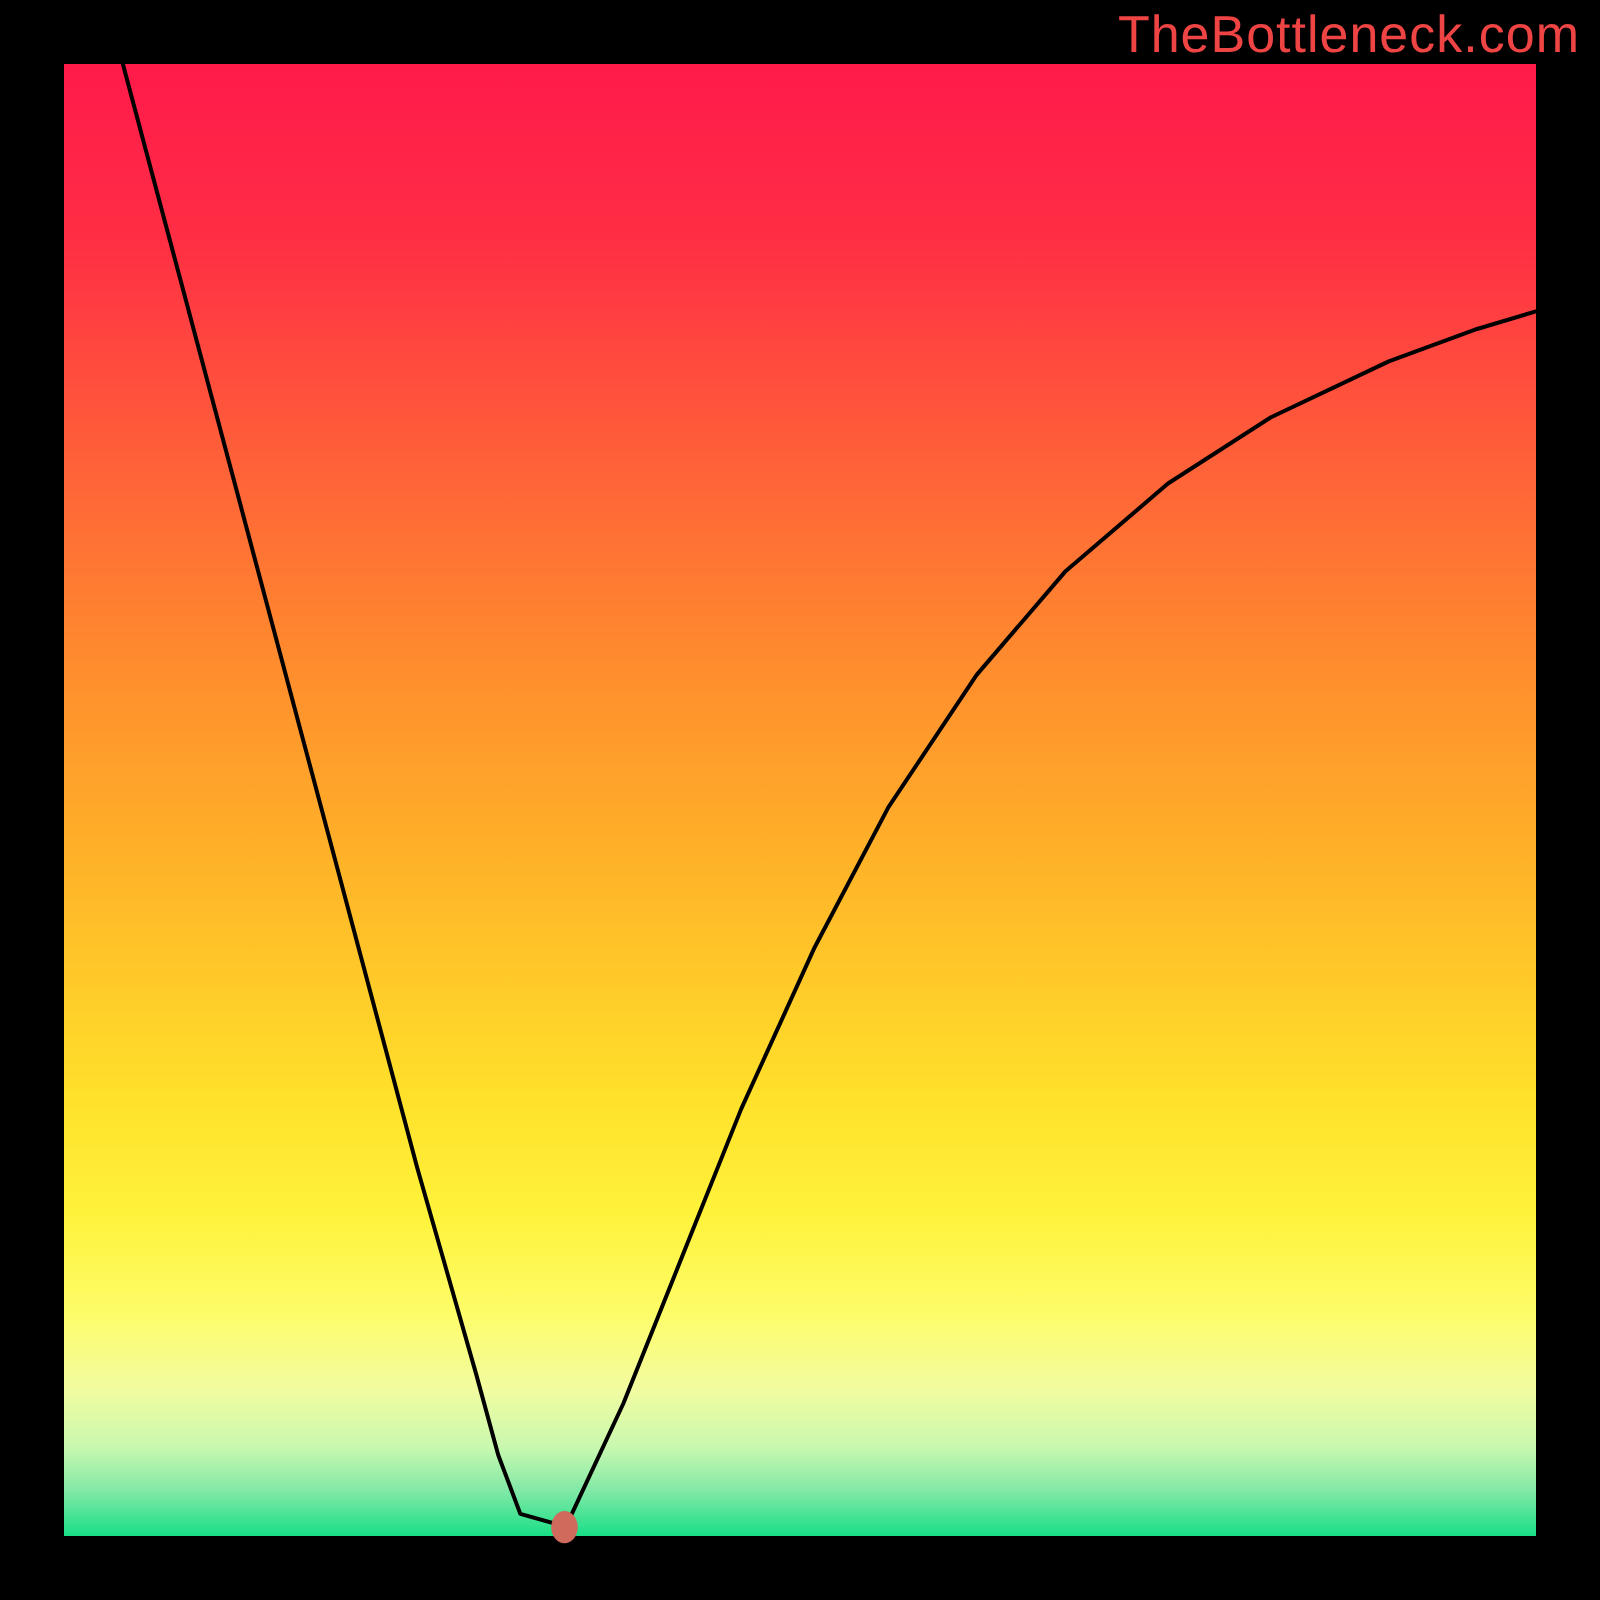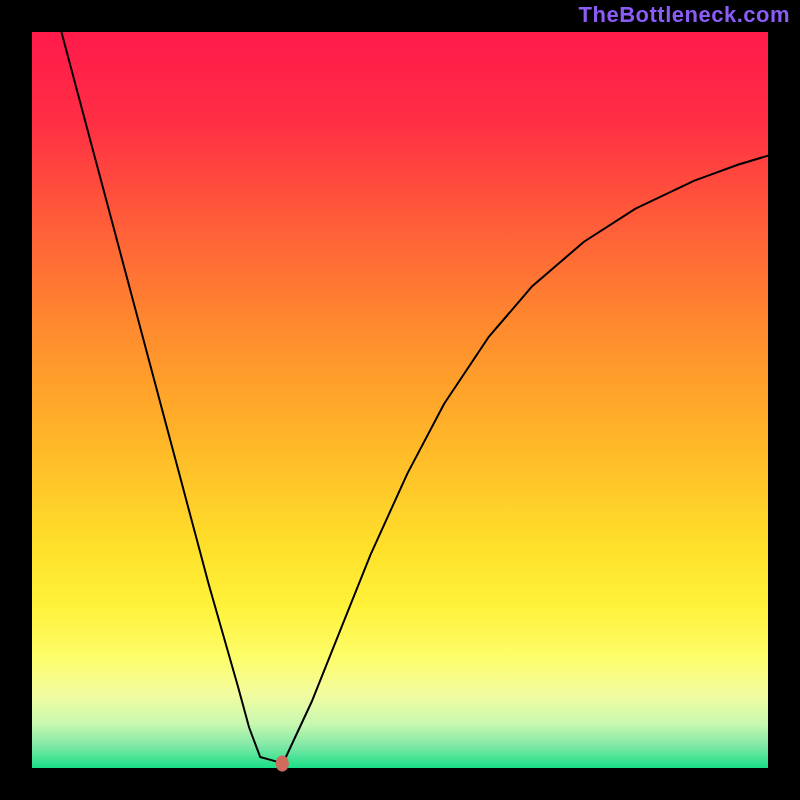"TheBottleneck.com" .watermark { color: #8b5cf6 -> #ef4444; font-size: 22px -> 26px; font-weight: bold -> none }
